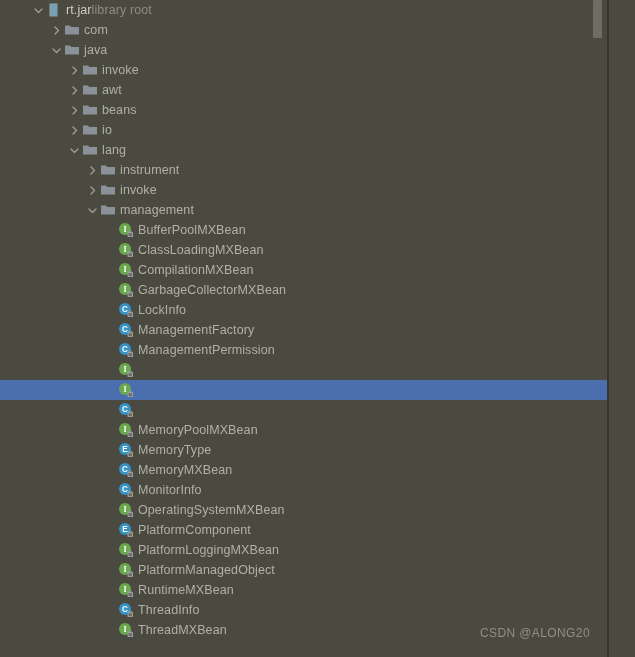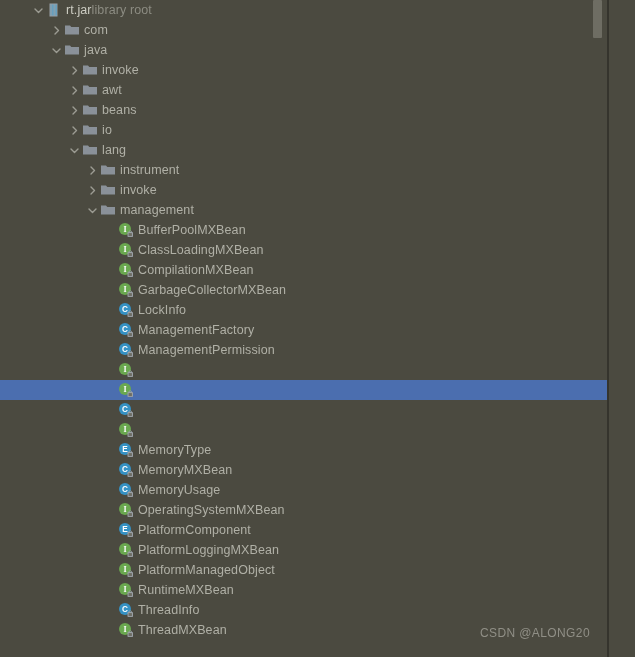"MemoryPoolMXBean" span.label { html: none -> <span>MemoryPoolMXBean</span> }
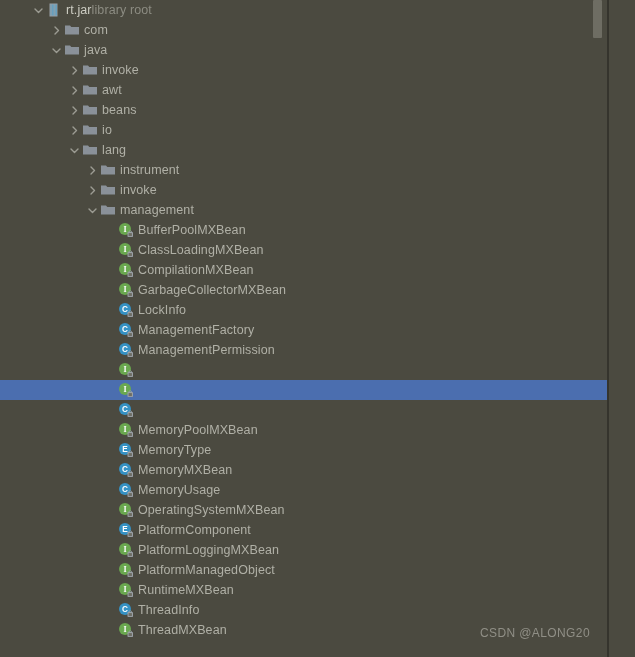"MemoryUsage" span.label { text: MemoryUsage -> MonitorInfo }
